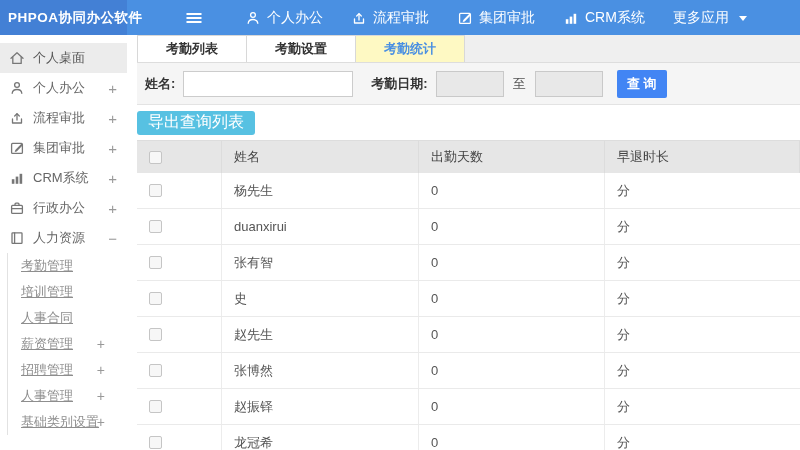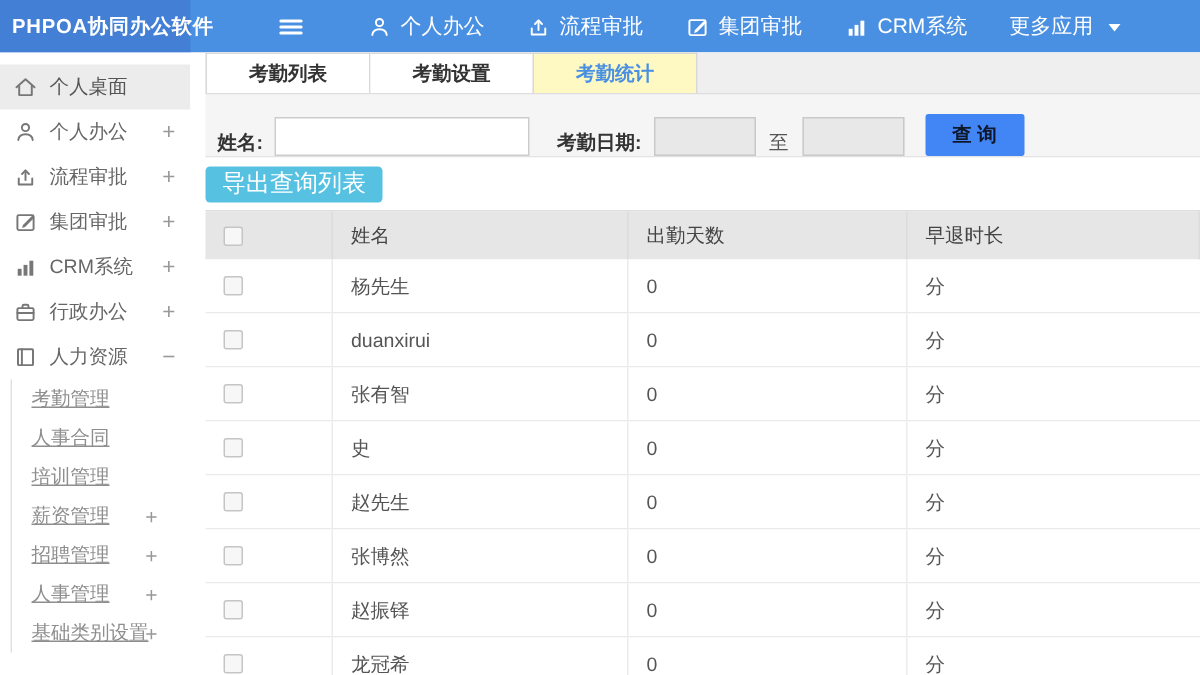"姓名:" .filterbar { align-items: flex-end -> center }
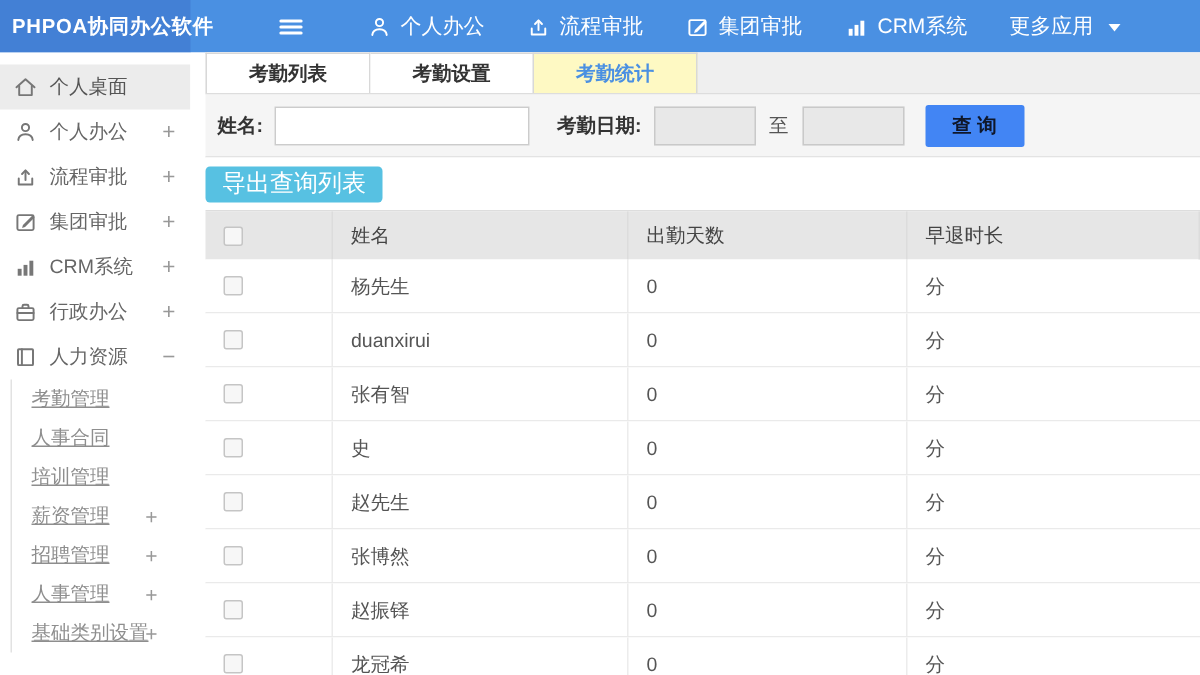"查 询" .search-btn { color: #0f172a -> #ffffff; width: 66px -> 50px }
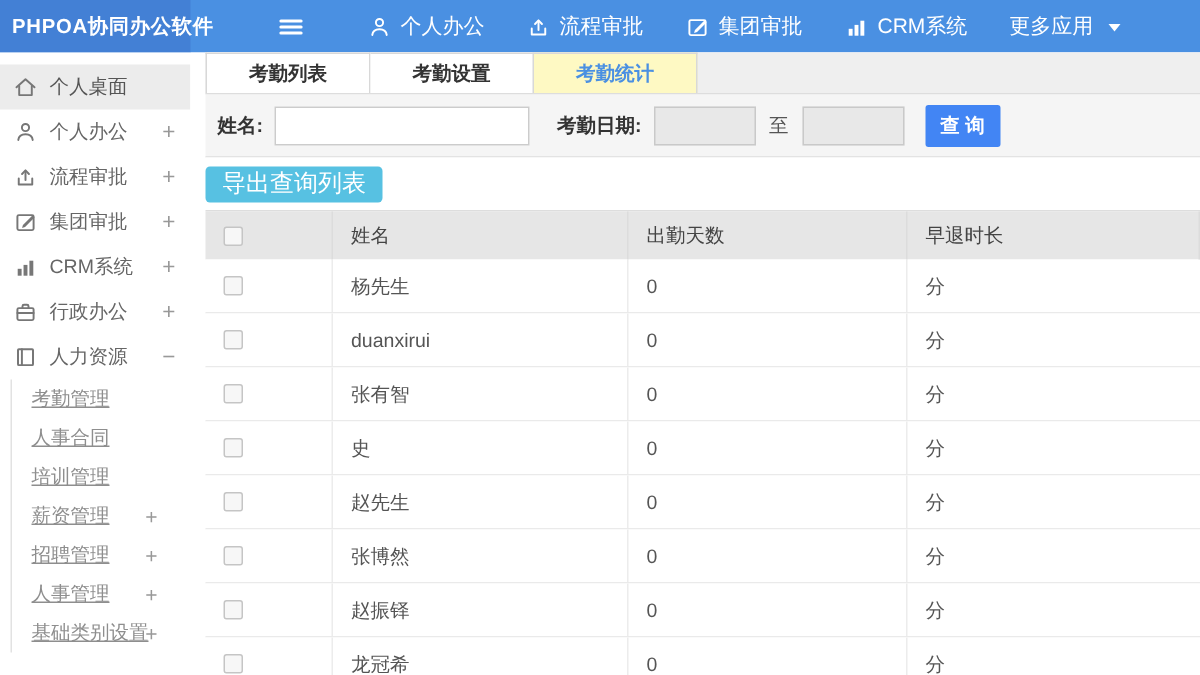"人事合同" div.sub-item { order: before "培训管理" -> after "培训管理" }
